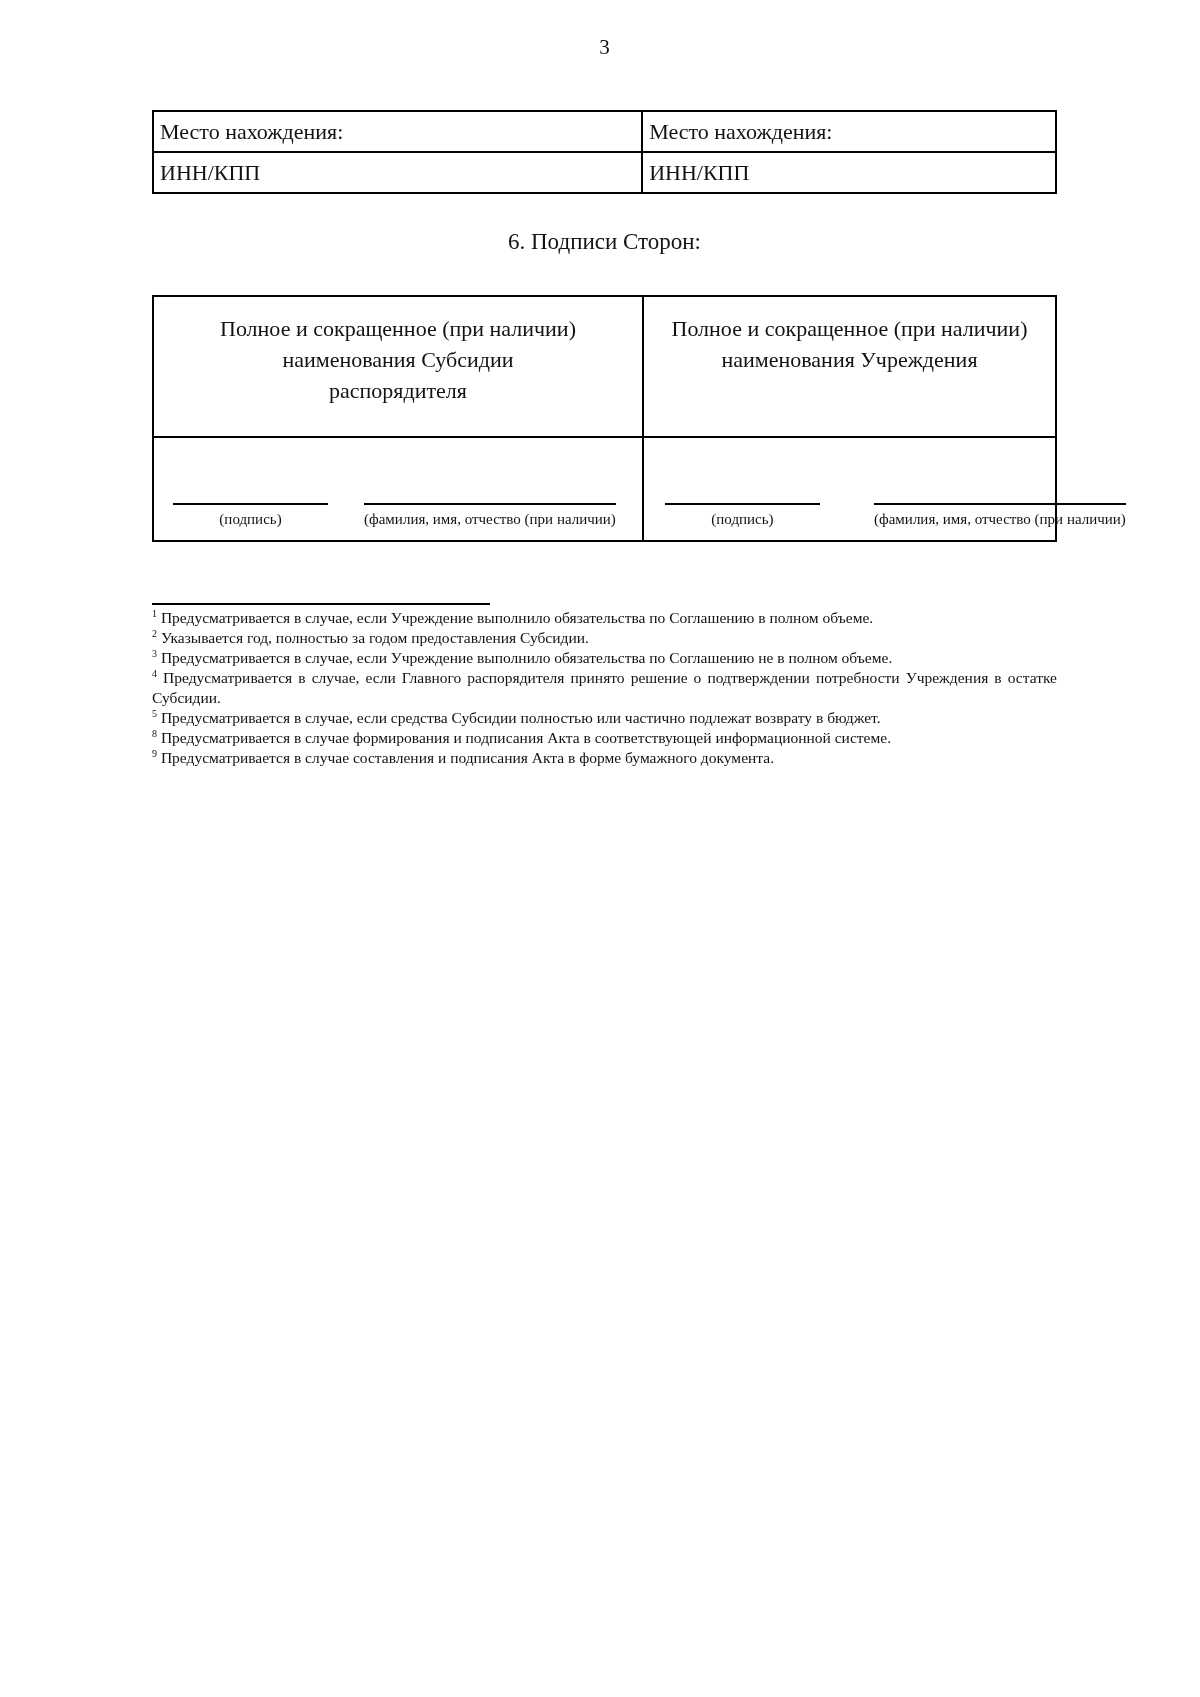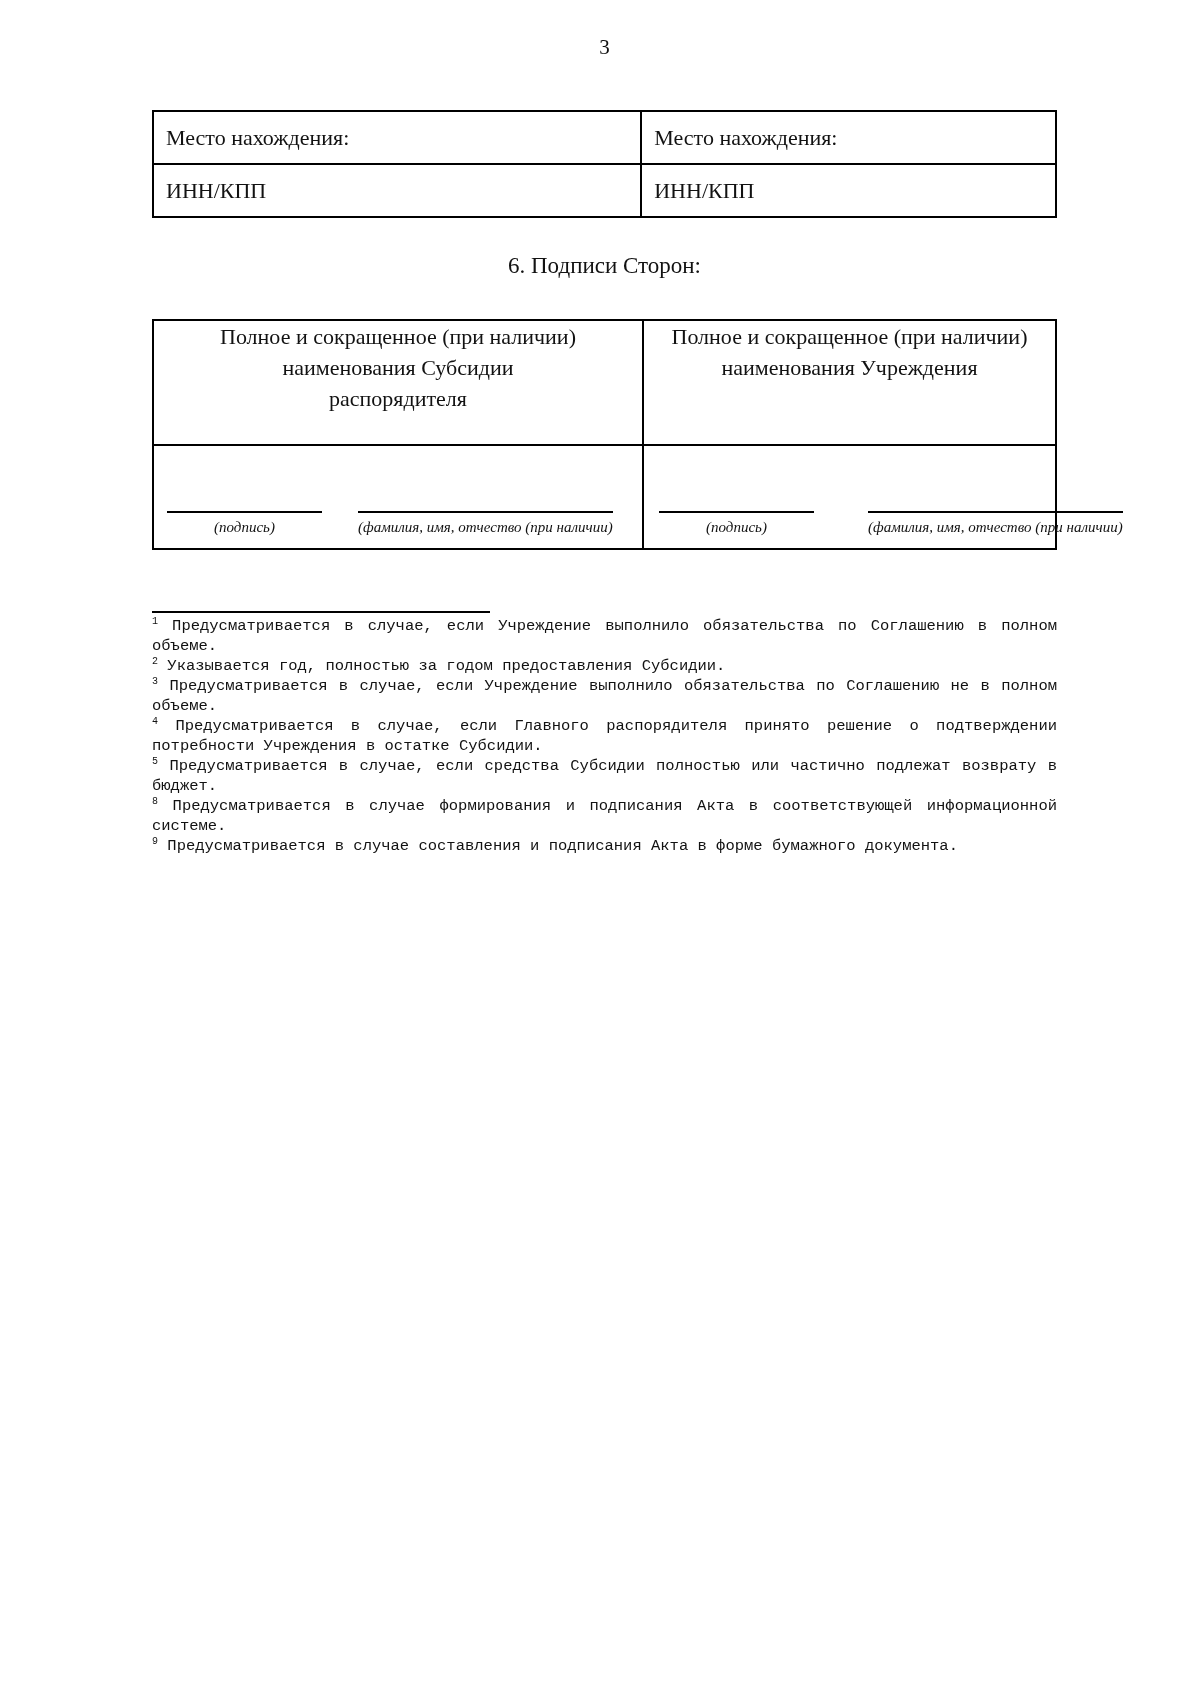"Место нахождения:" .loc-table td { padding: 12px -> 6px }
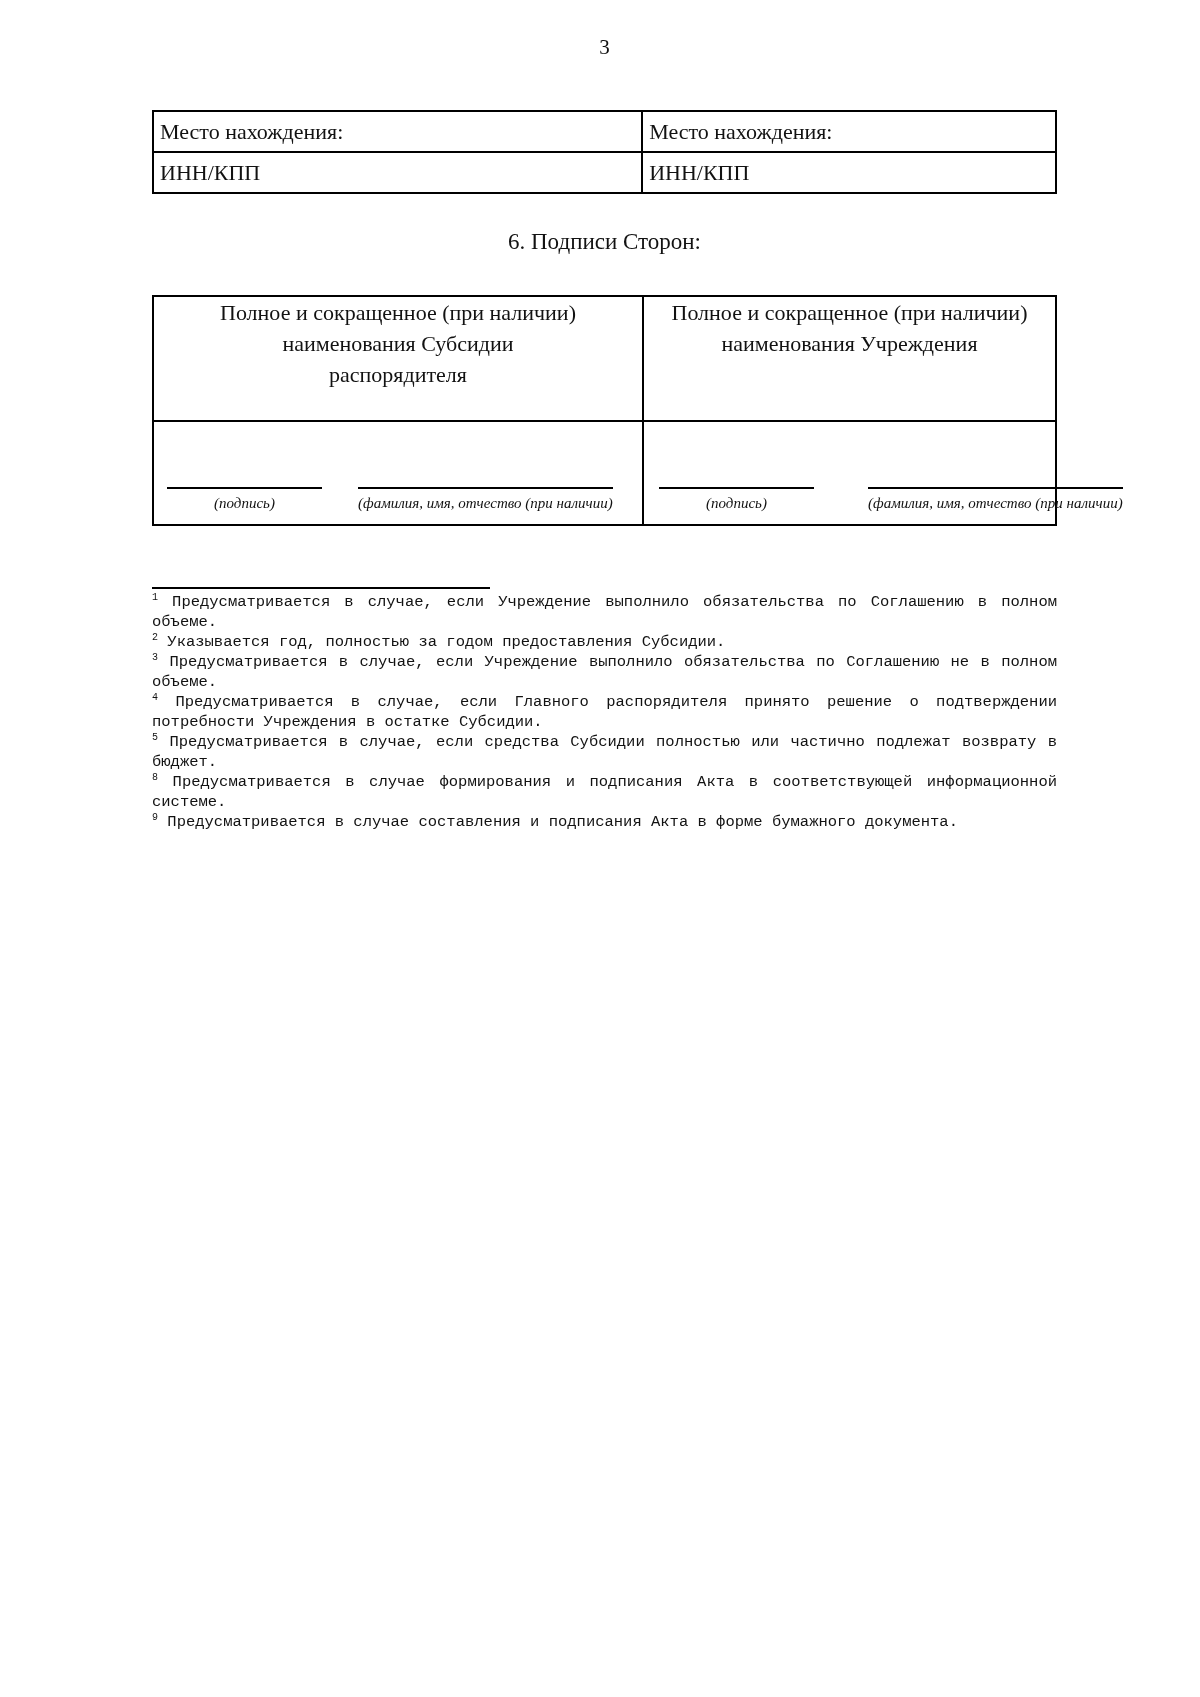"Полное и сокращенное (при наличии)" .sig-header { padding-top: 0 -> 16px }
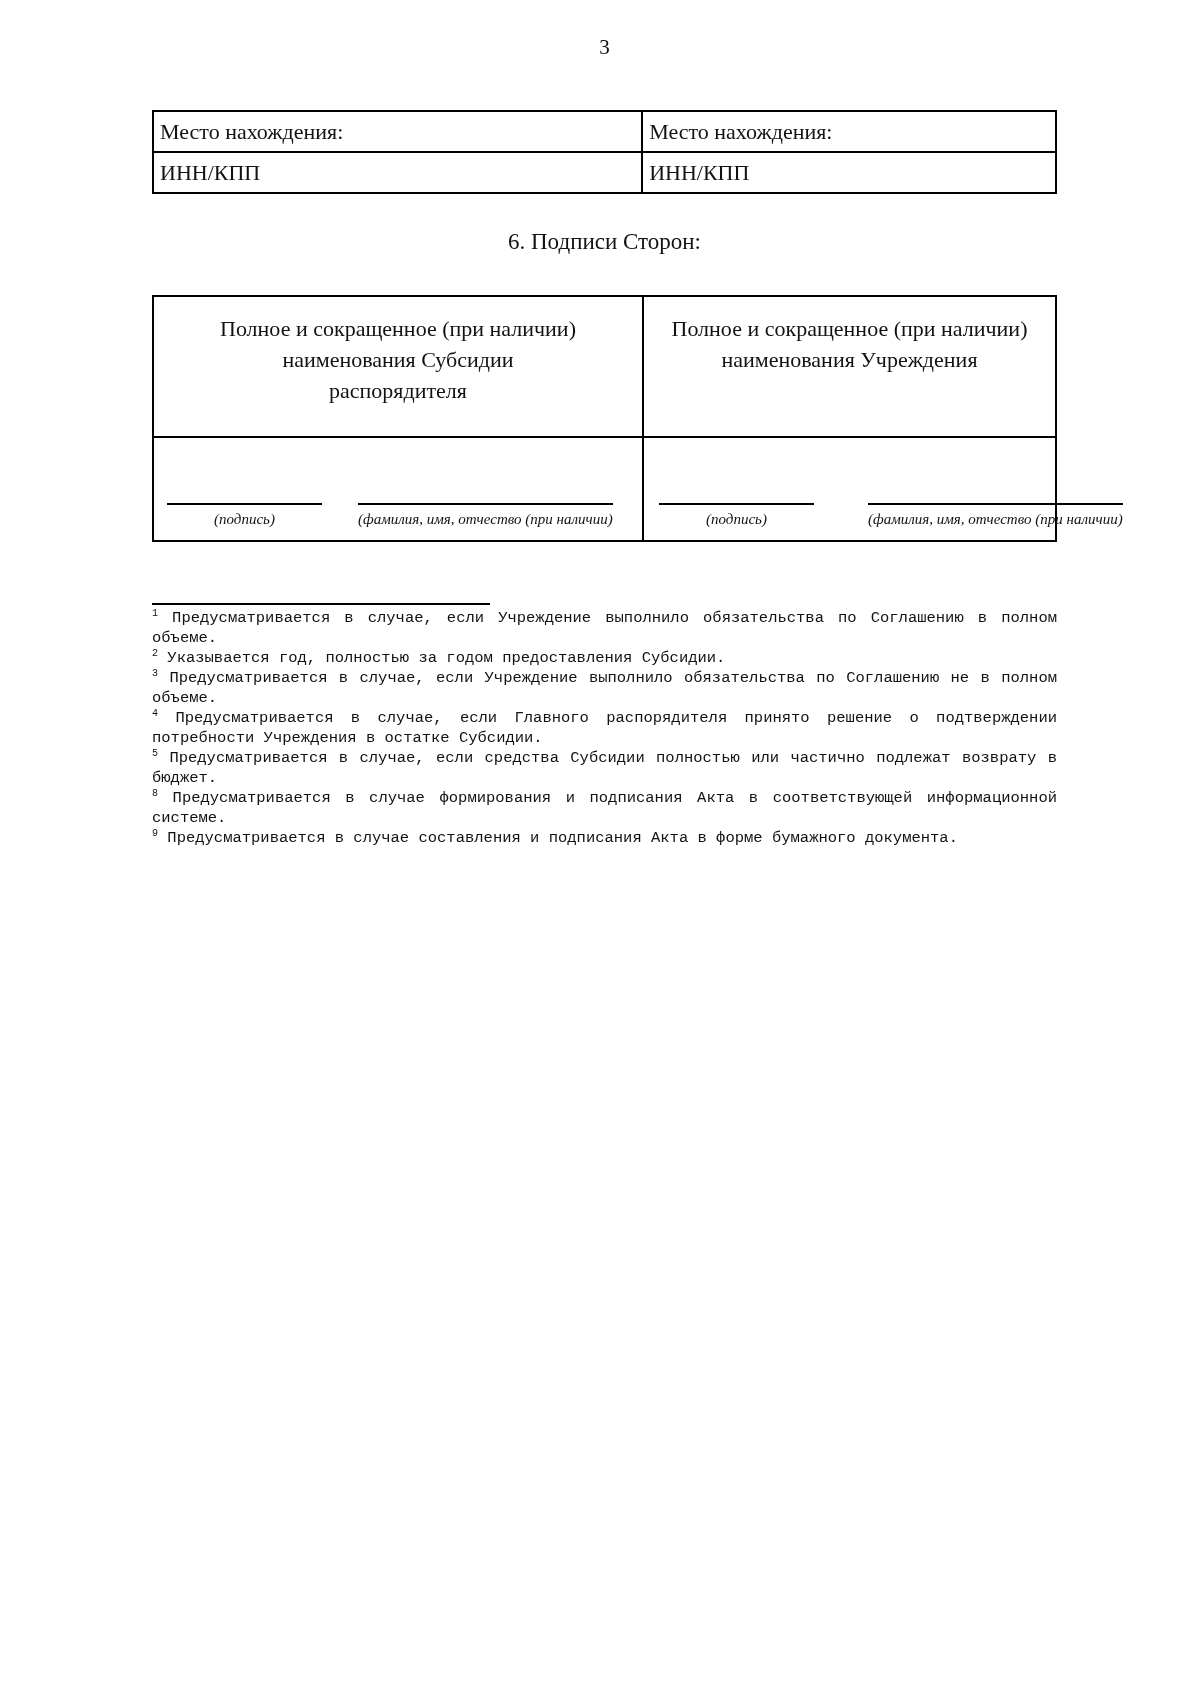"(подпись)" .sig-body { font-style: italic -> none; padding: 0 0 12px 10px -> 0 0 12px 16px }
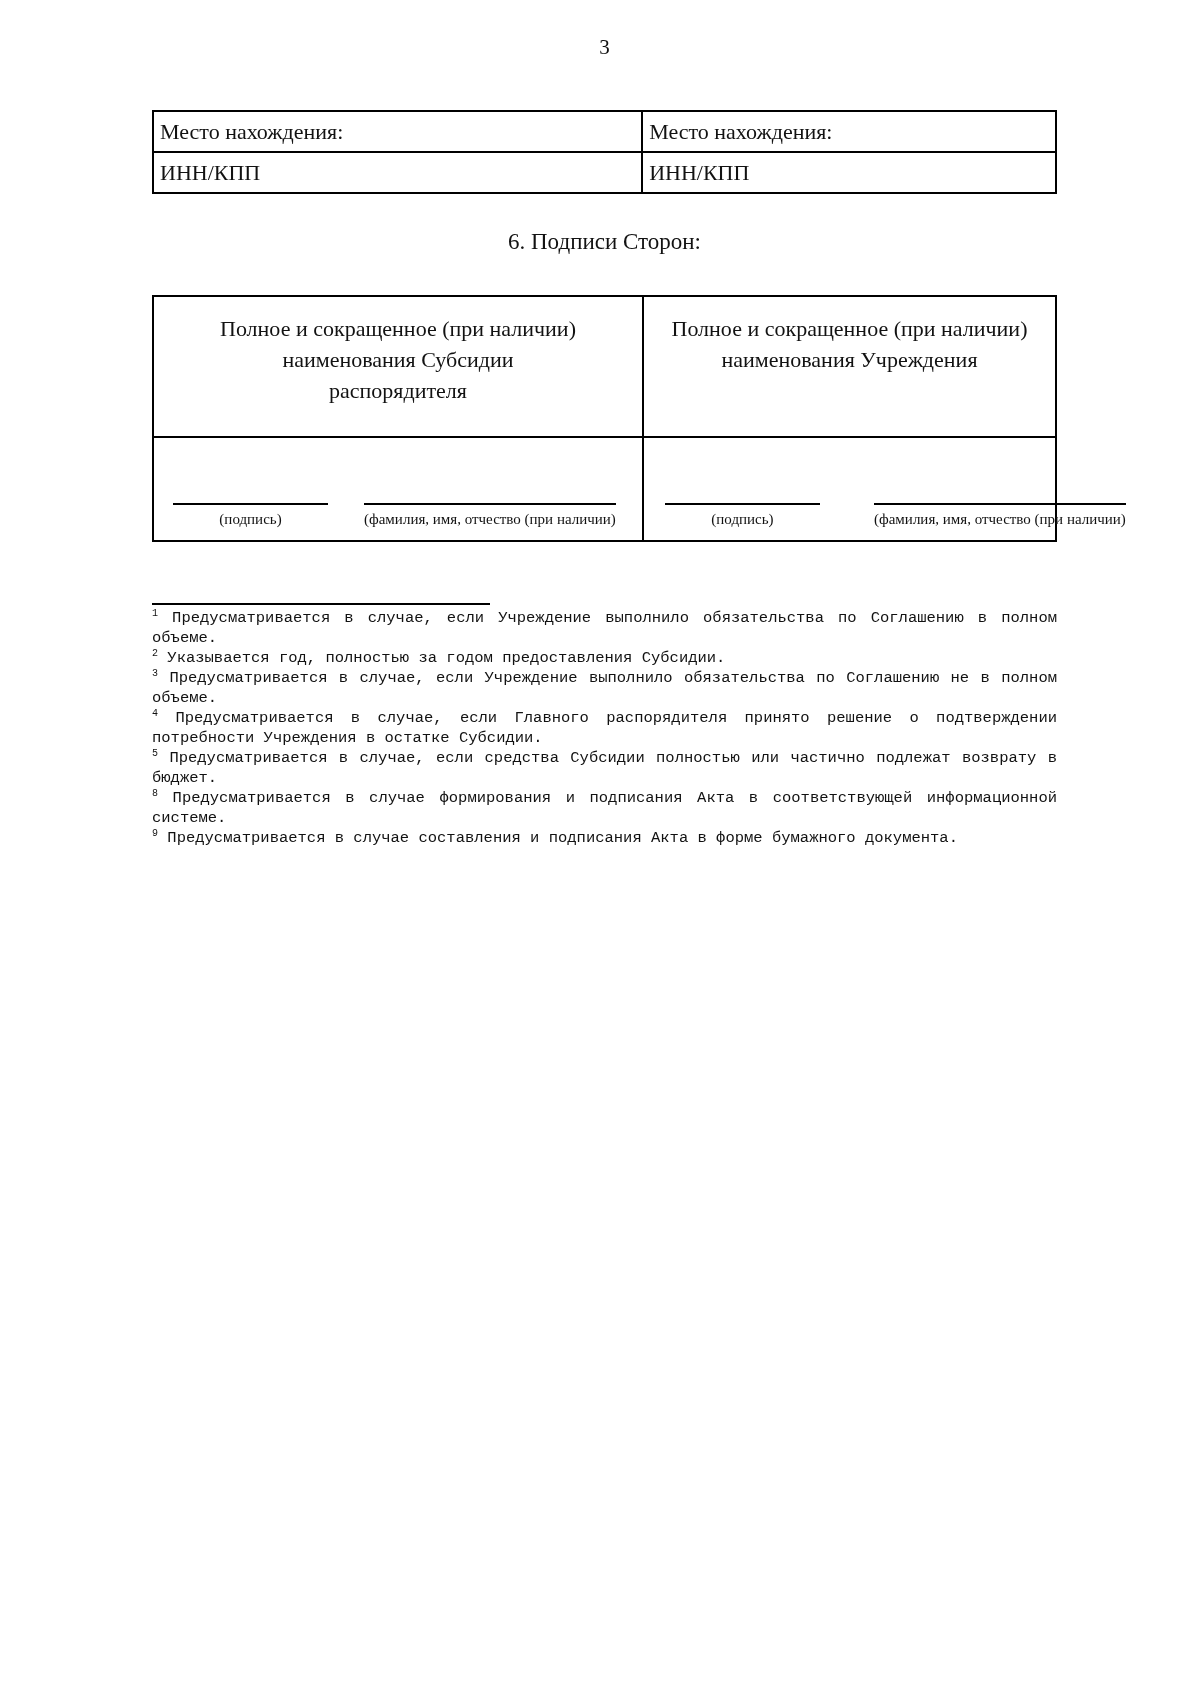"1 Предусматривается в случае, если" .footnotes { font-family: Liberation Mono, monospace -> none }
